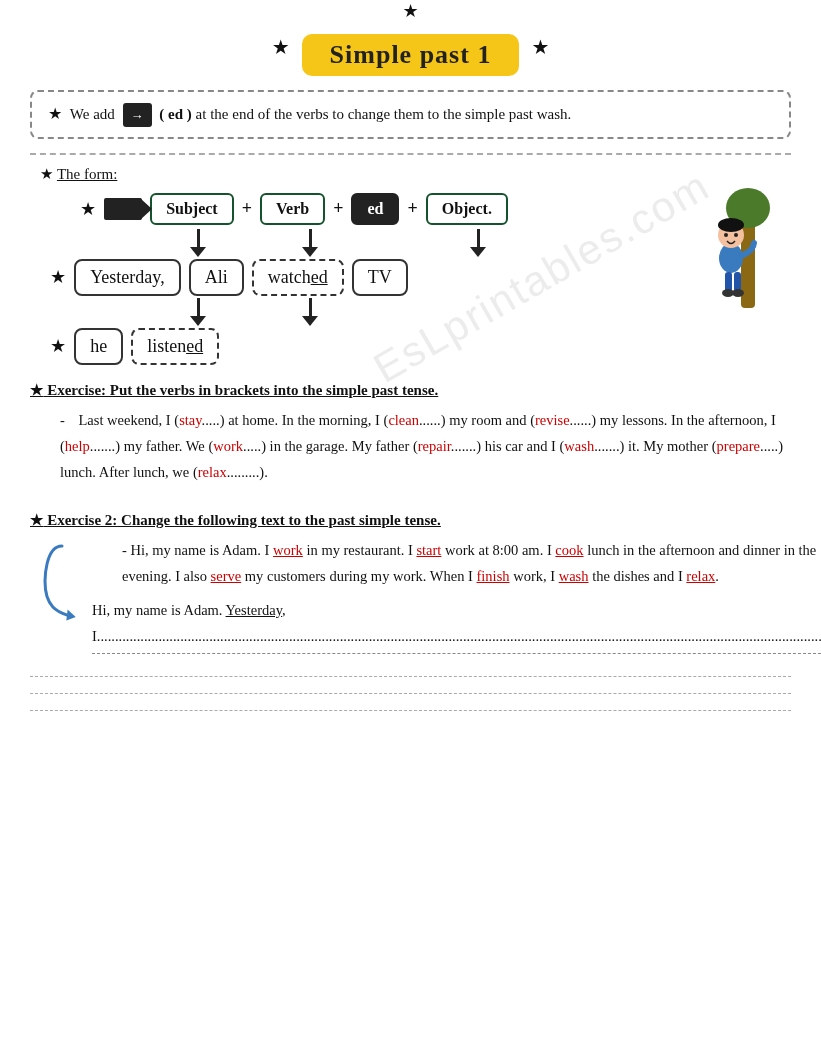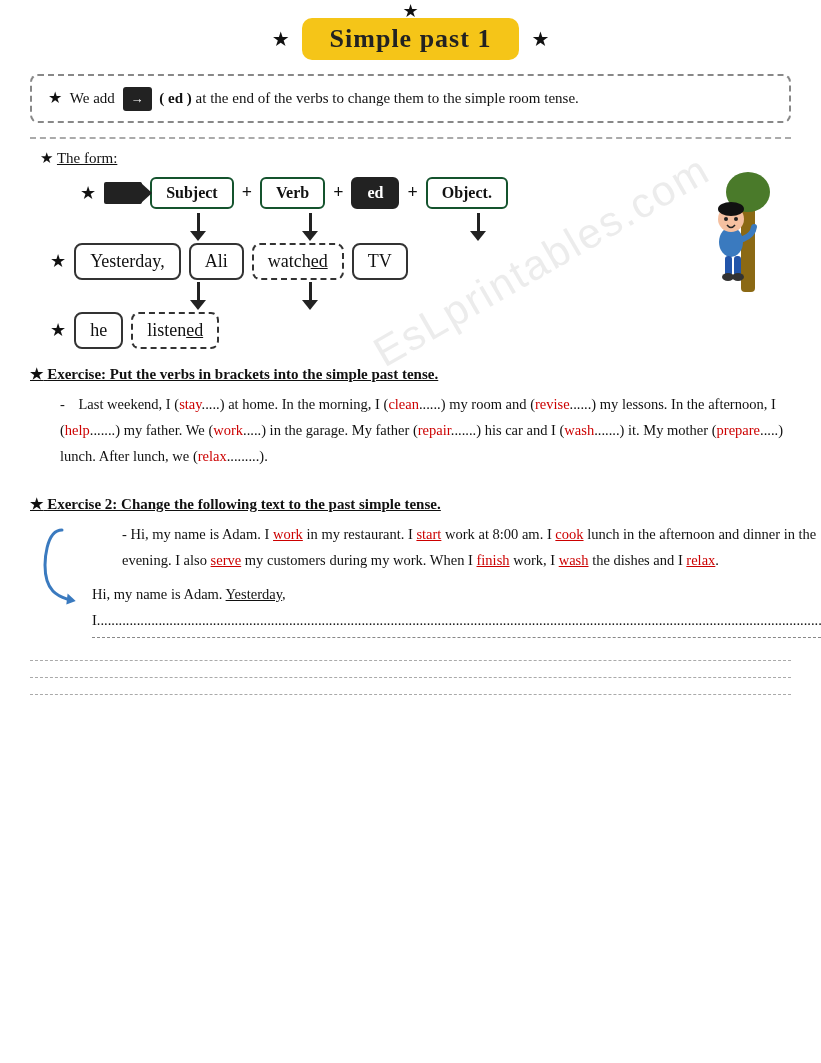"Simple past 1" .title-box { margin-top: none -> 16px }
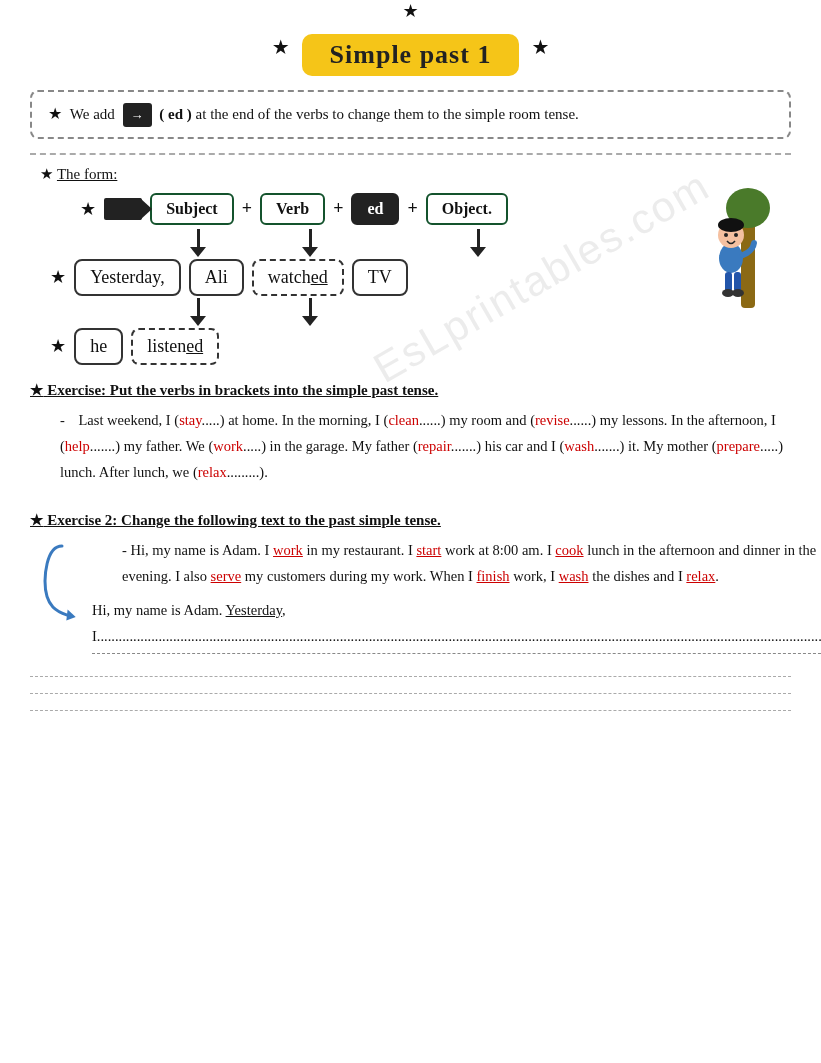"at the end of the" span { text: room tense -> past wash }
